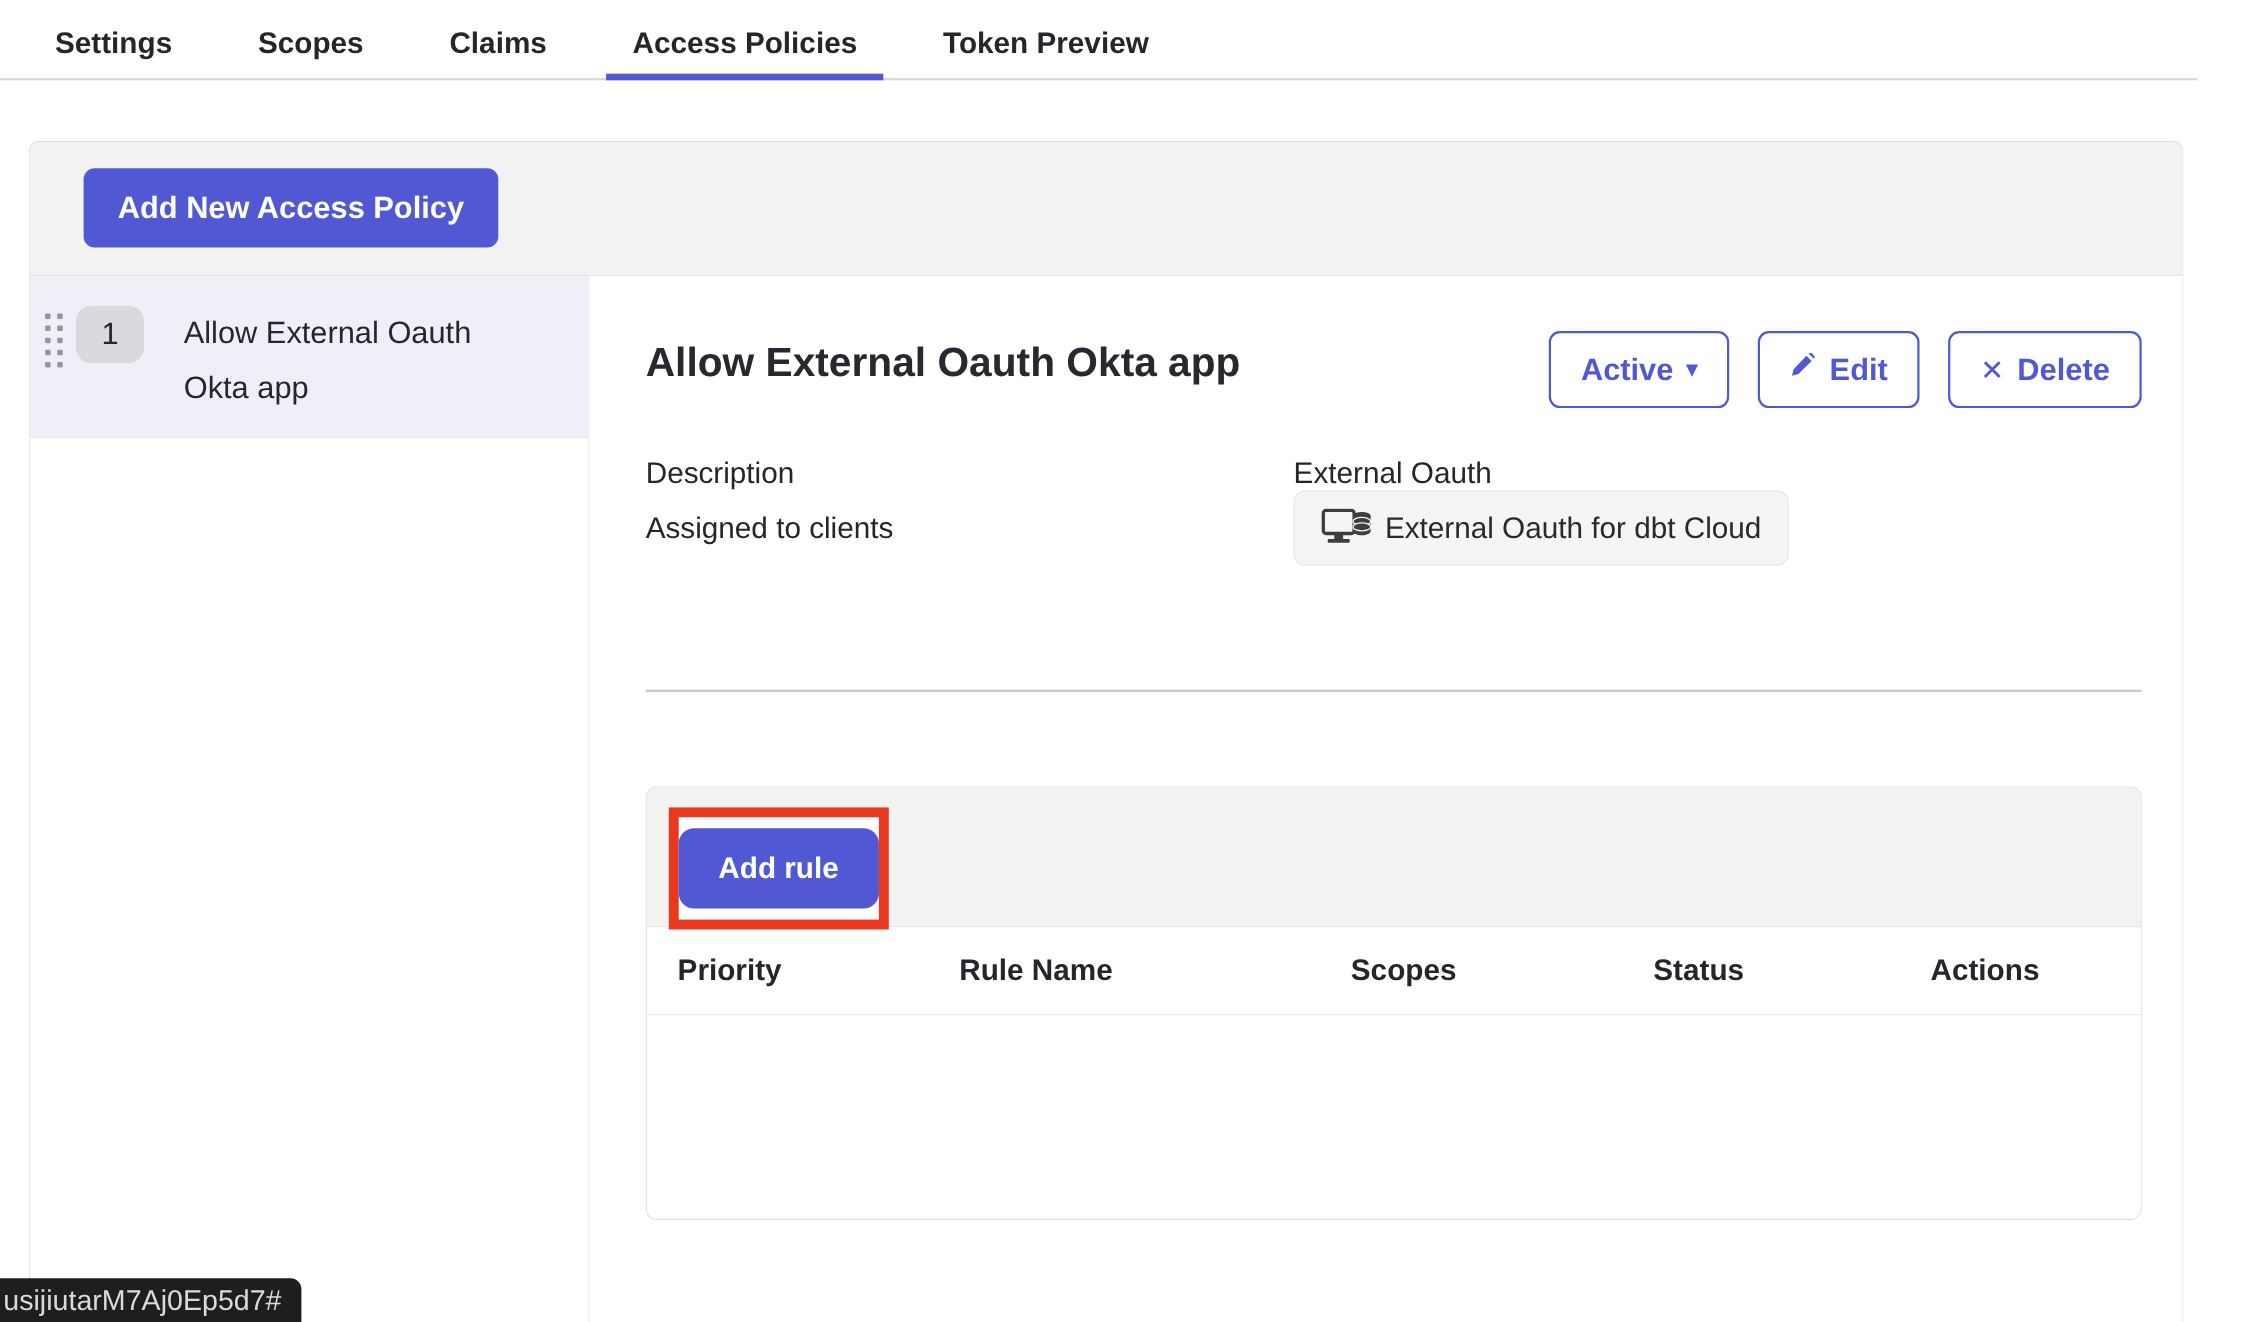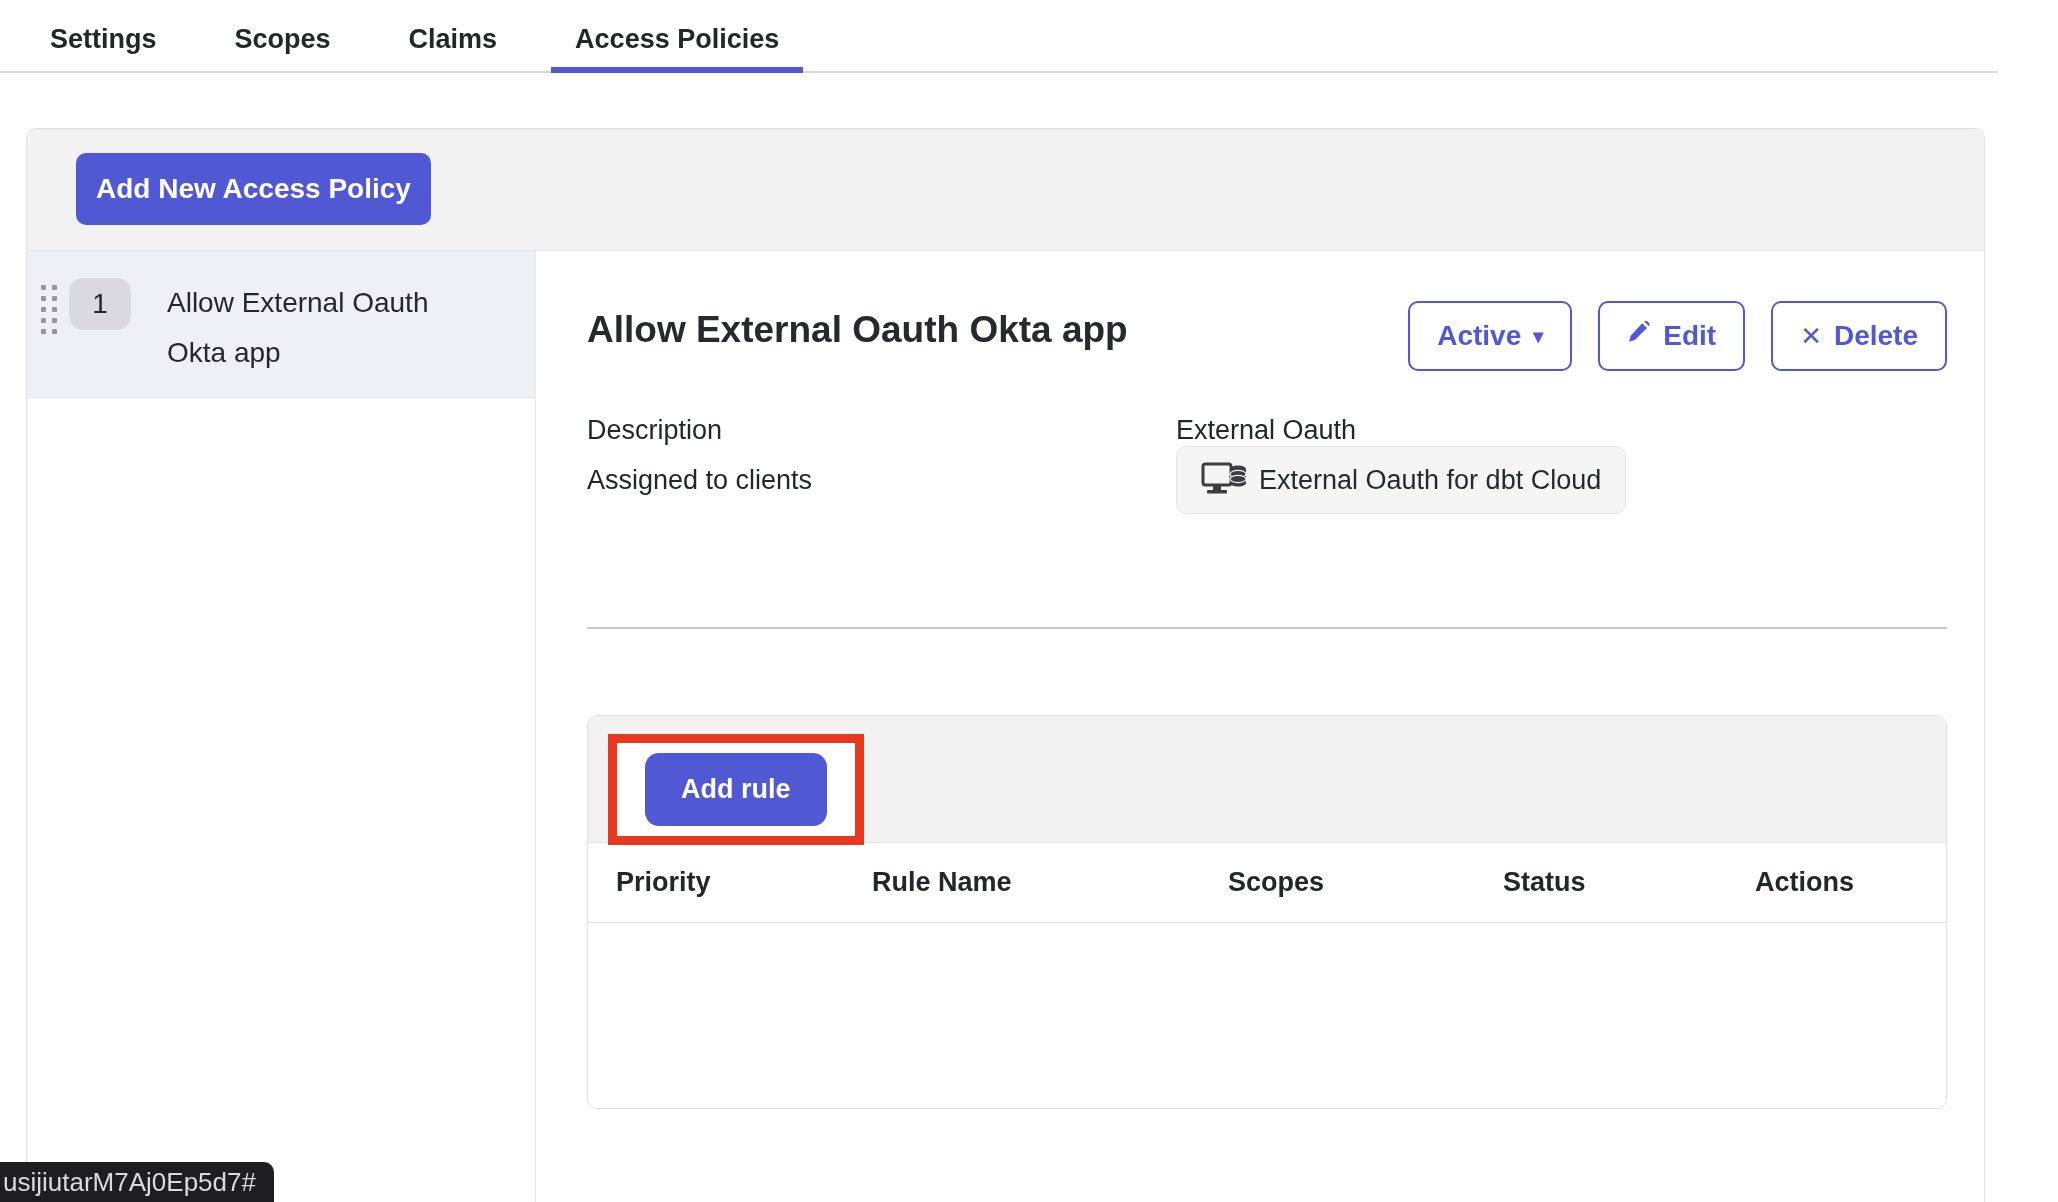"Token Preview" div.tab { html: none -> <div>Token Preview</div> }
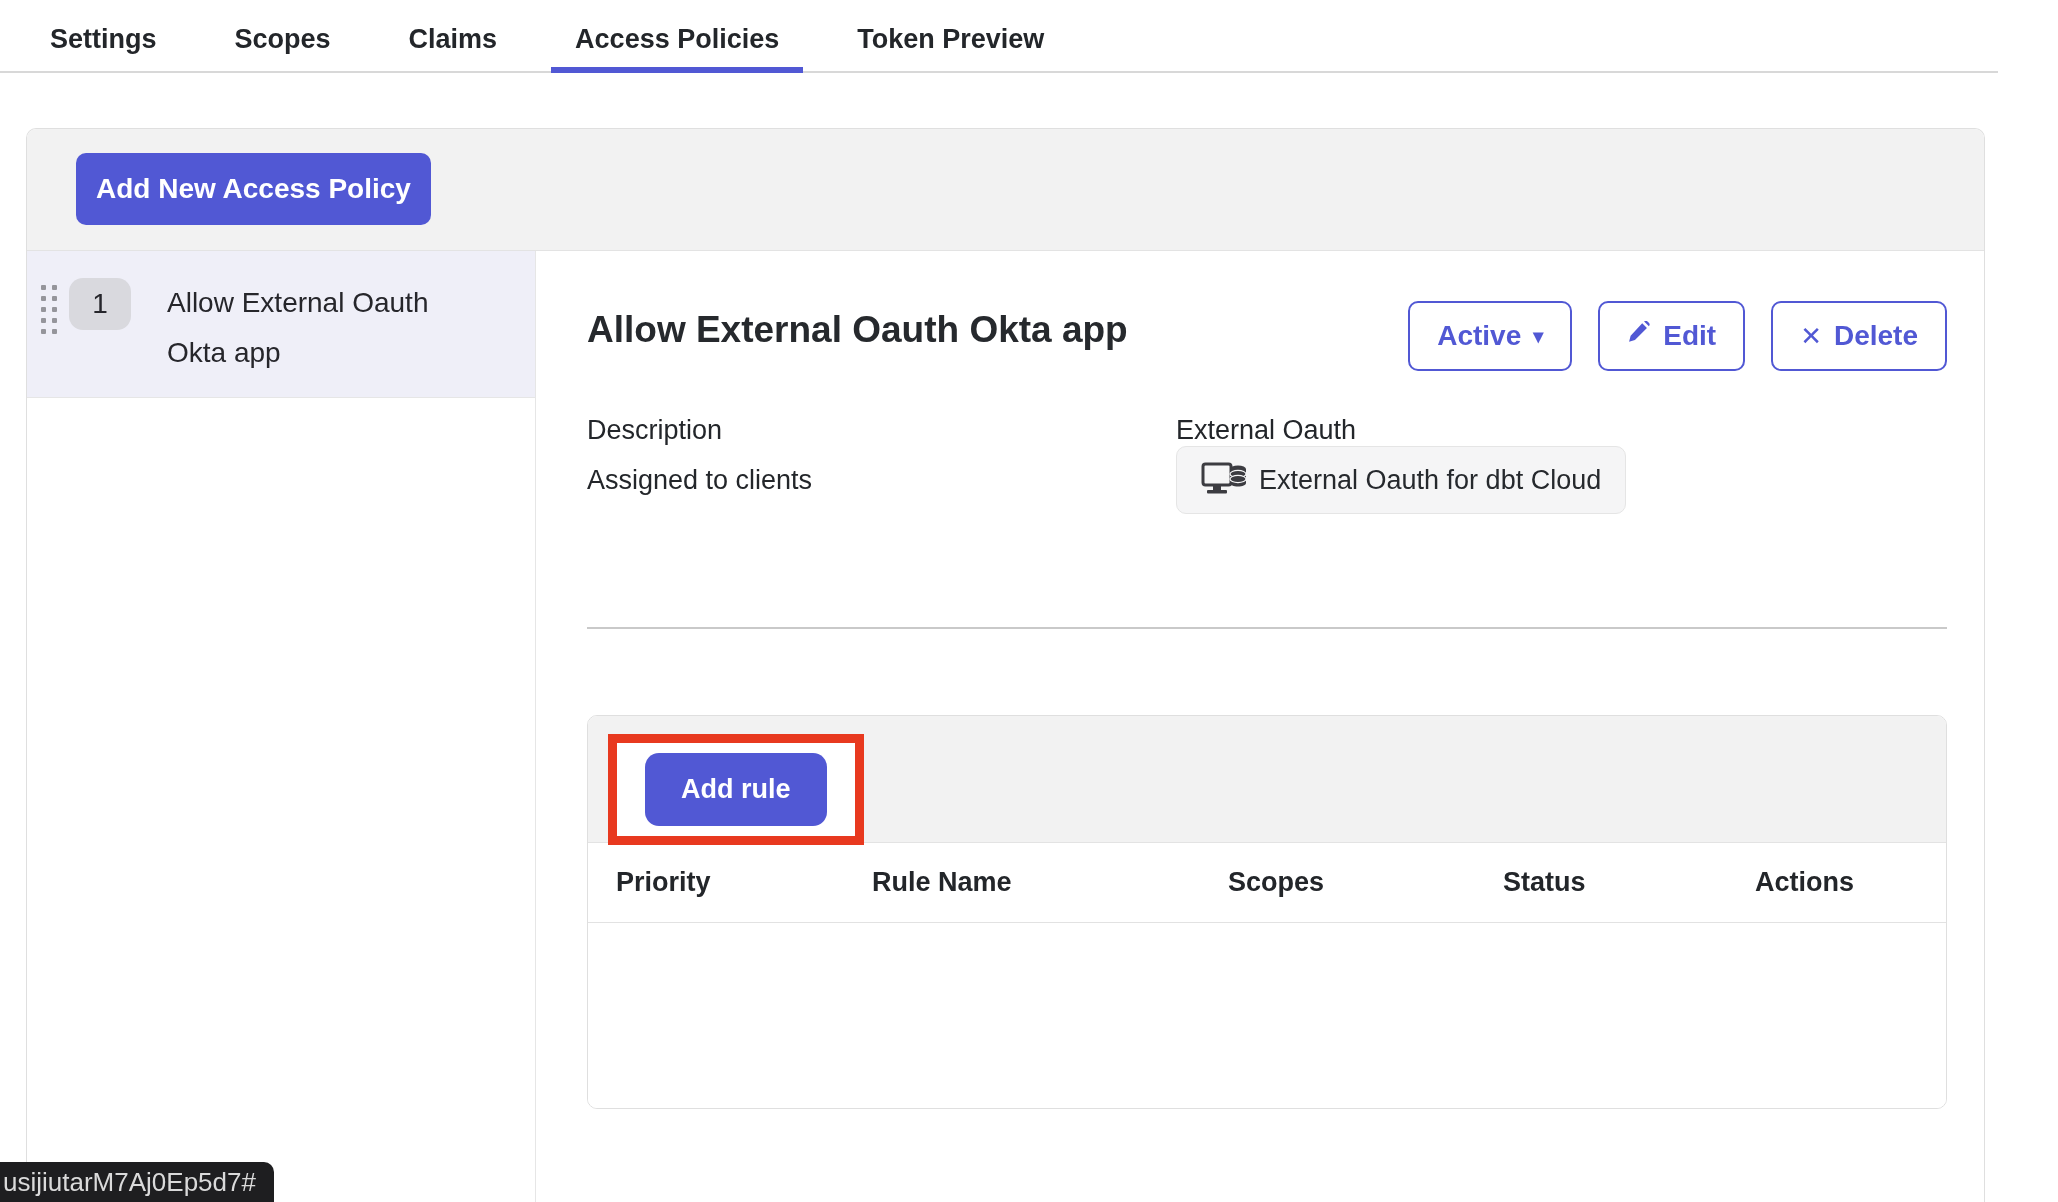"Add New Access Policy" .btn-primary { padding: 20px 20px -> 20px 31px }
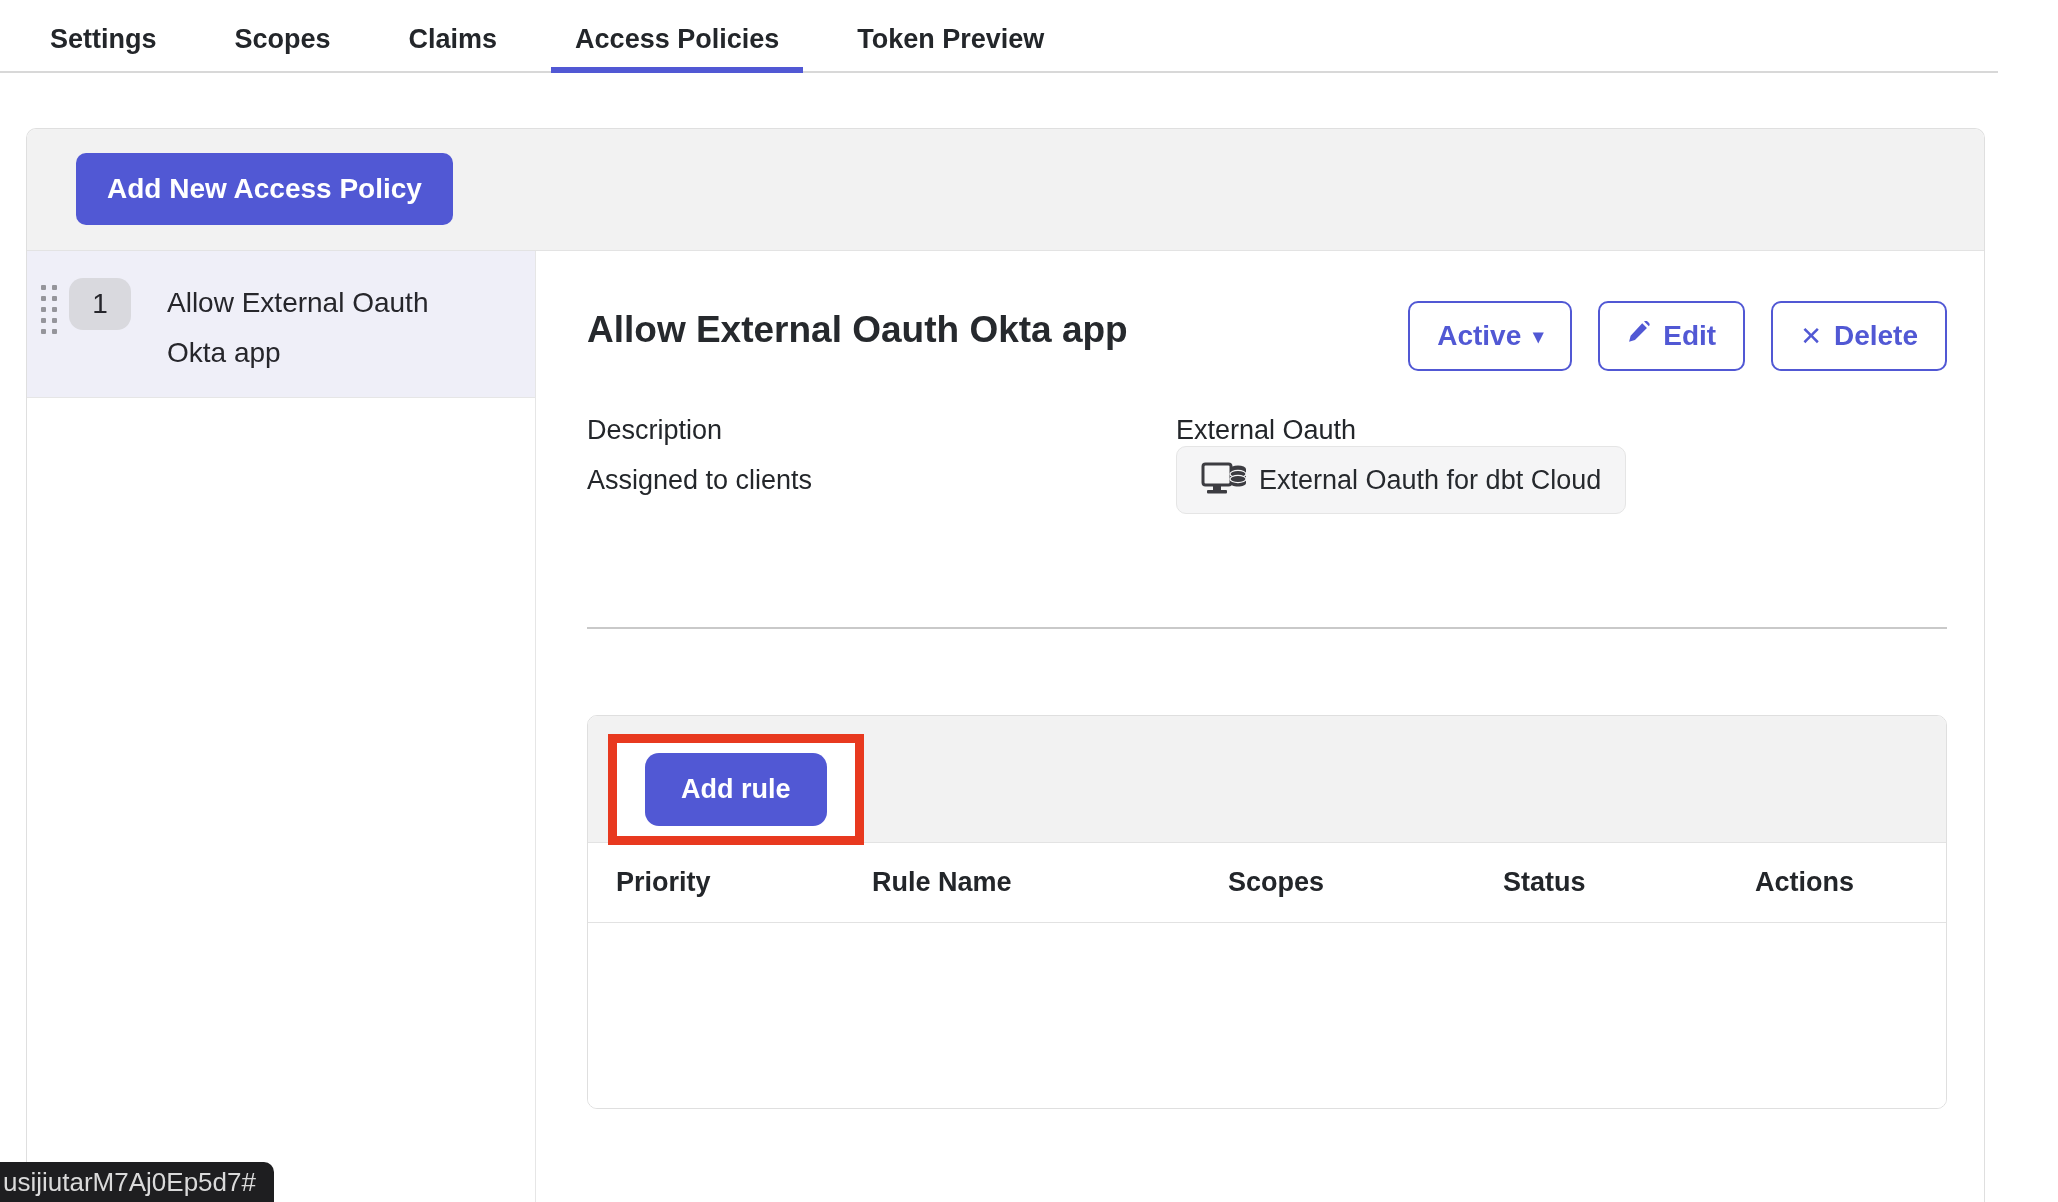"Add rule" .annotation-box { padding: 10px 28px -> 10px 0 }
